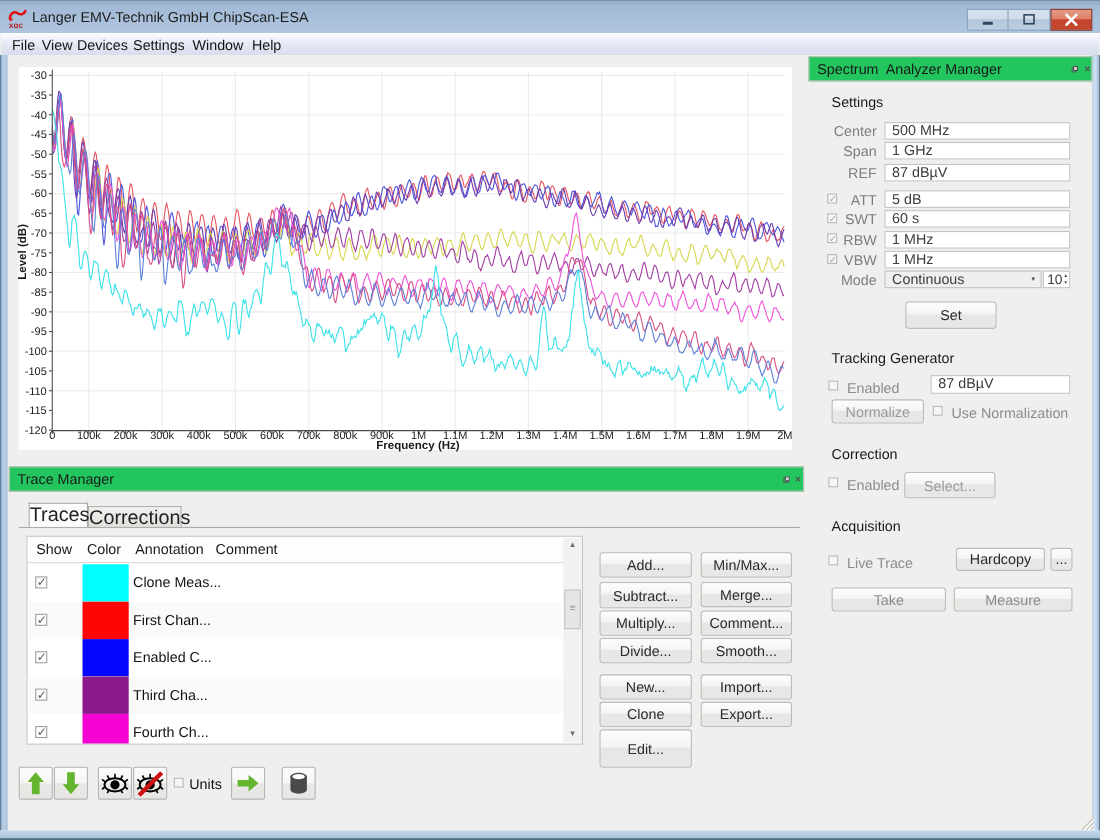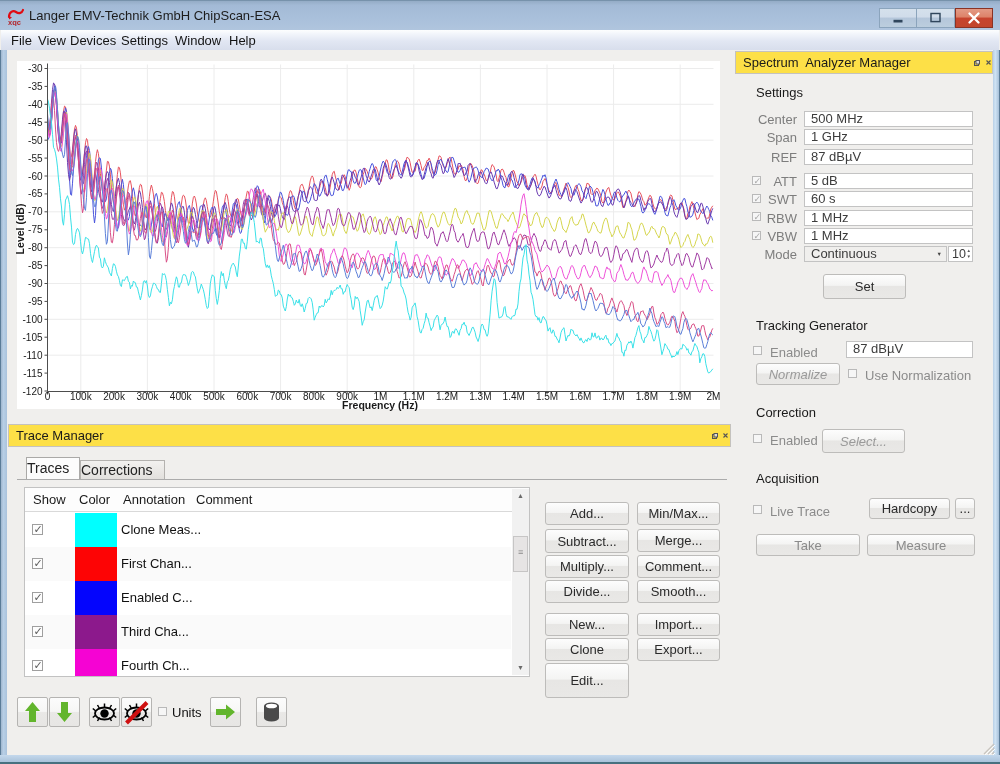"Spectrum Analyzer Manager" .dockhdr { background: #fde047 -> #22c55e }
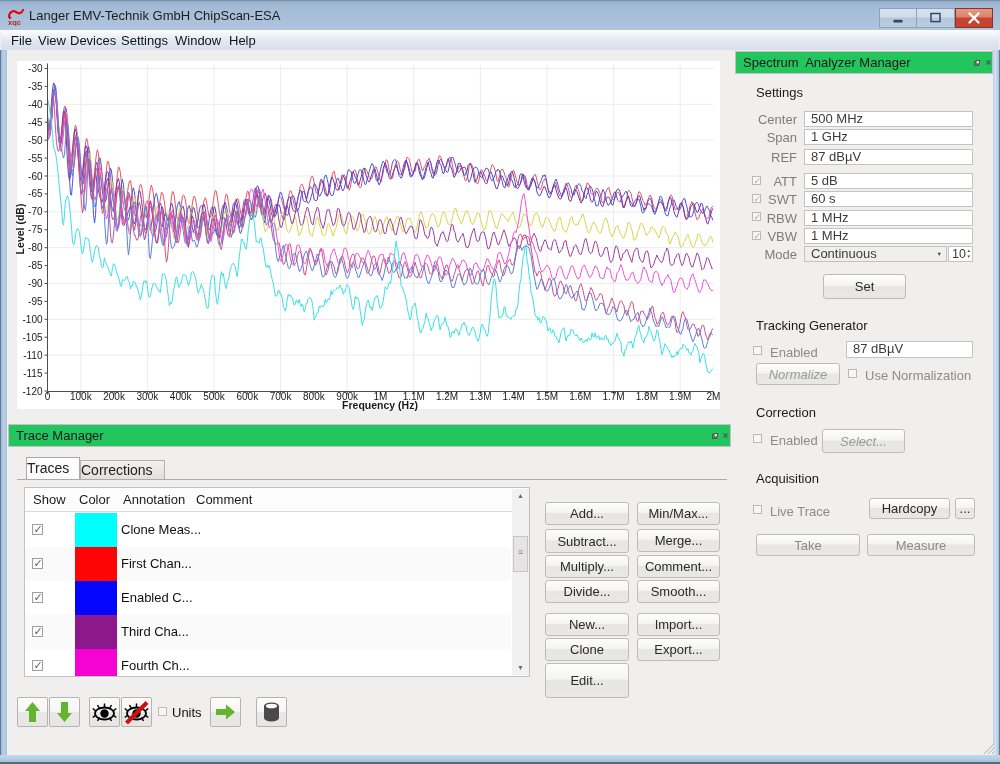"Normalize" .btn.dis { font-style: italic -> none }
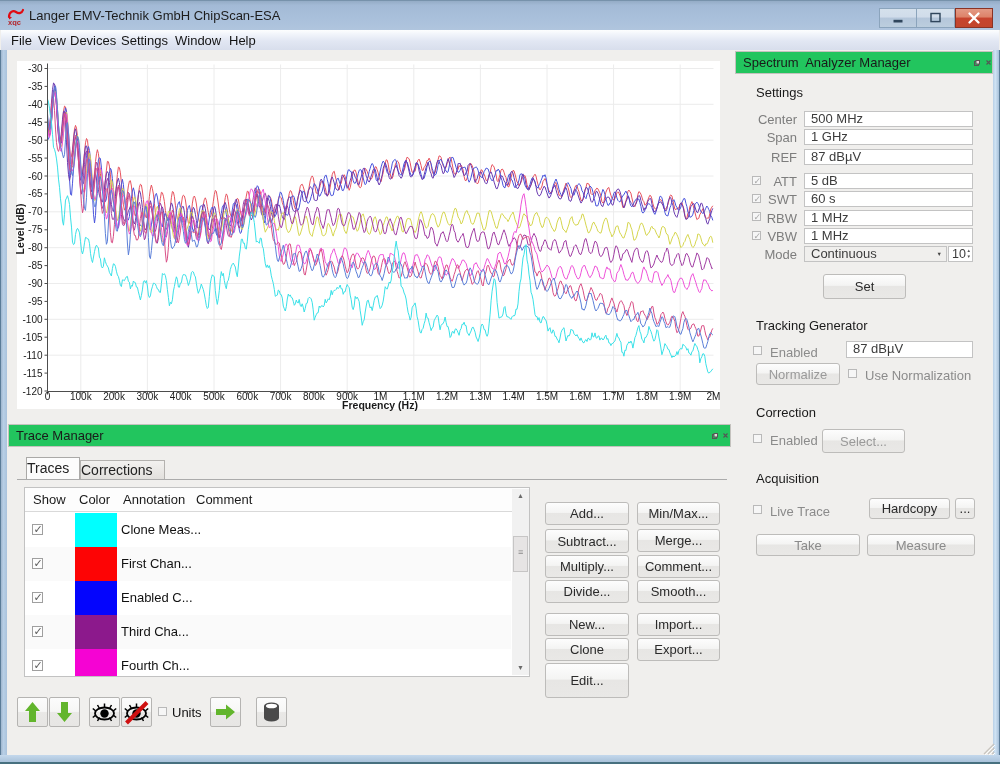"Traces" .tab { font-size: 14px -> 18px; text-align: none -> center }
